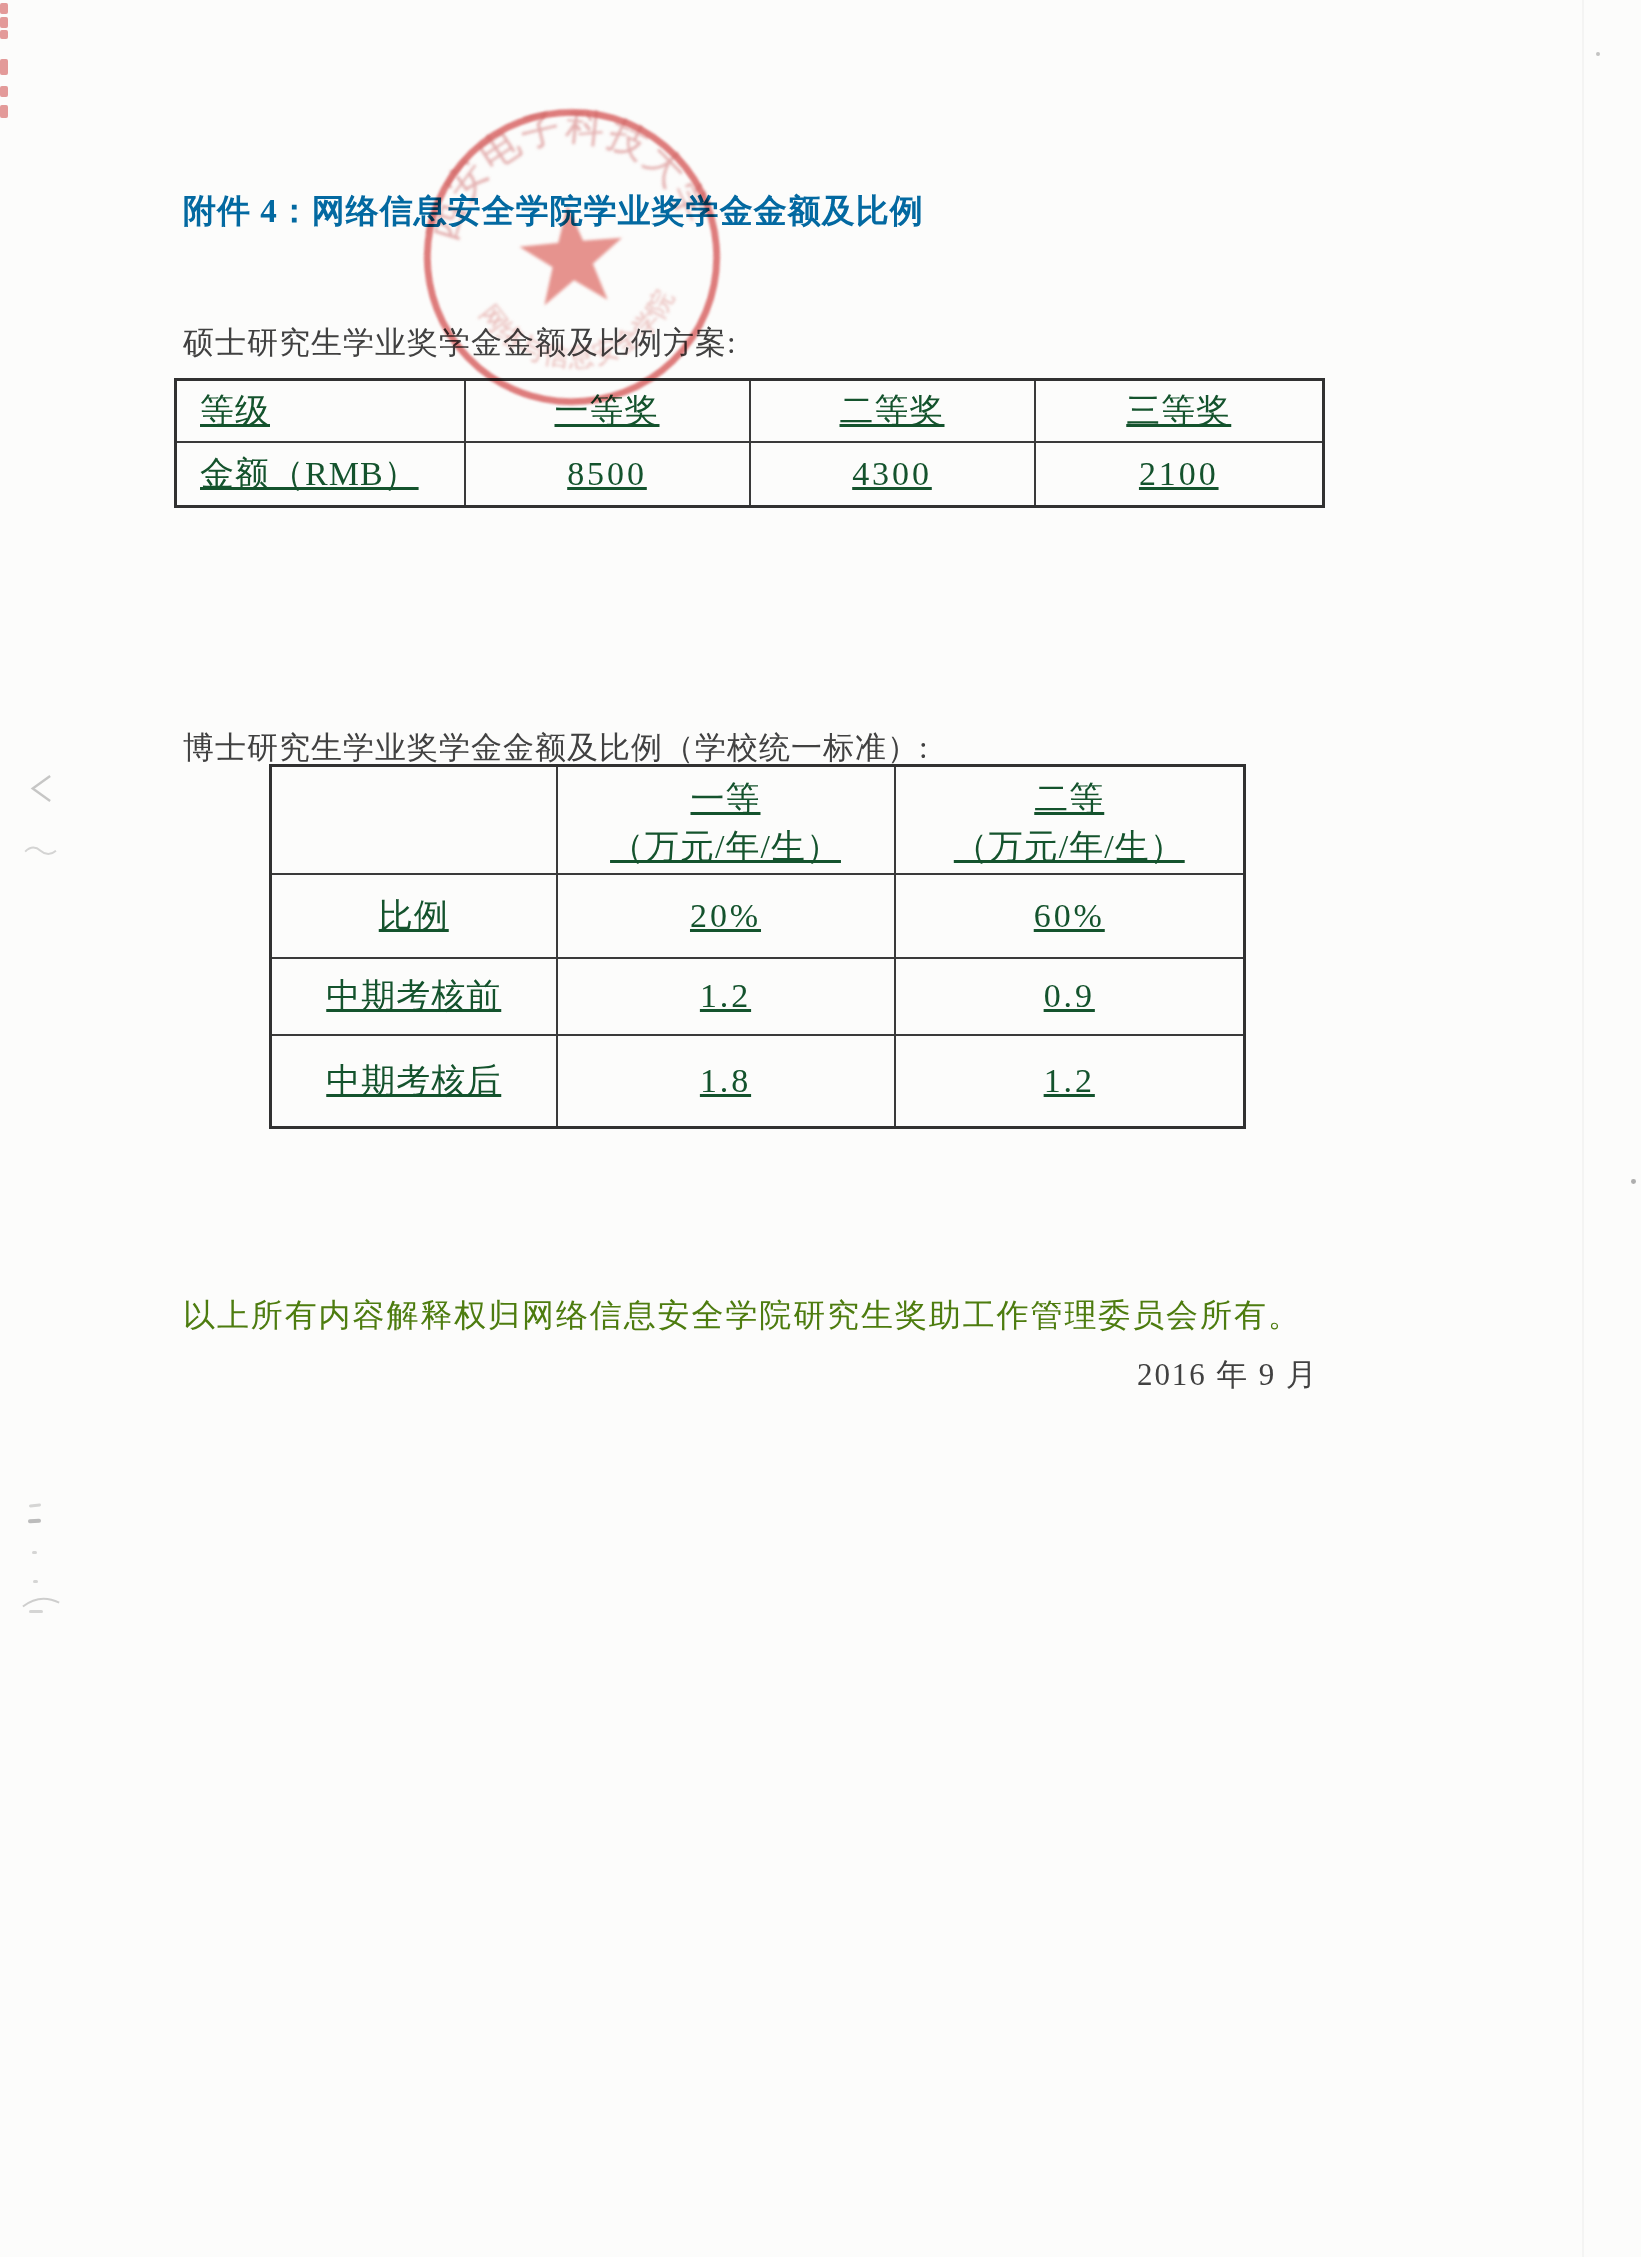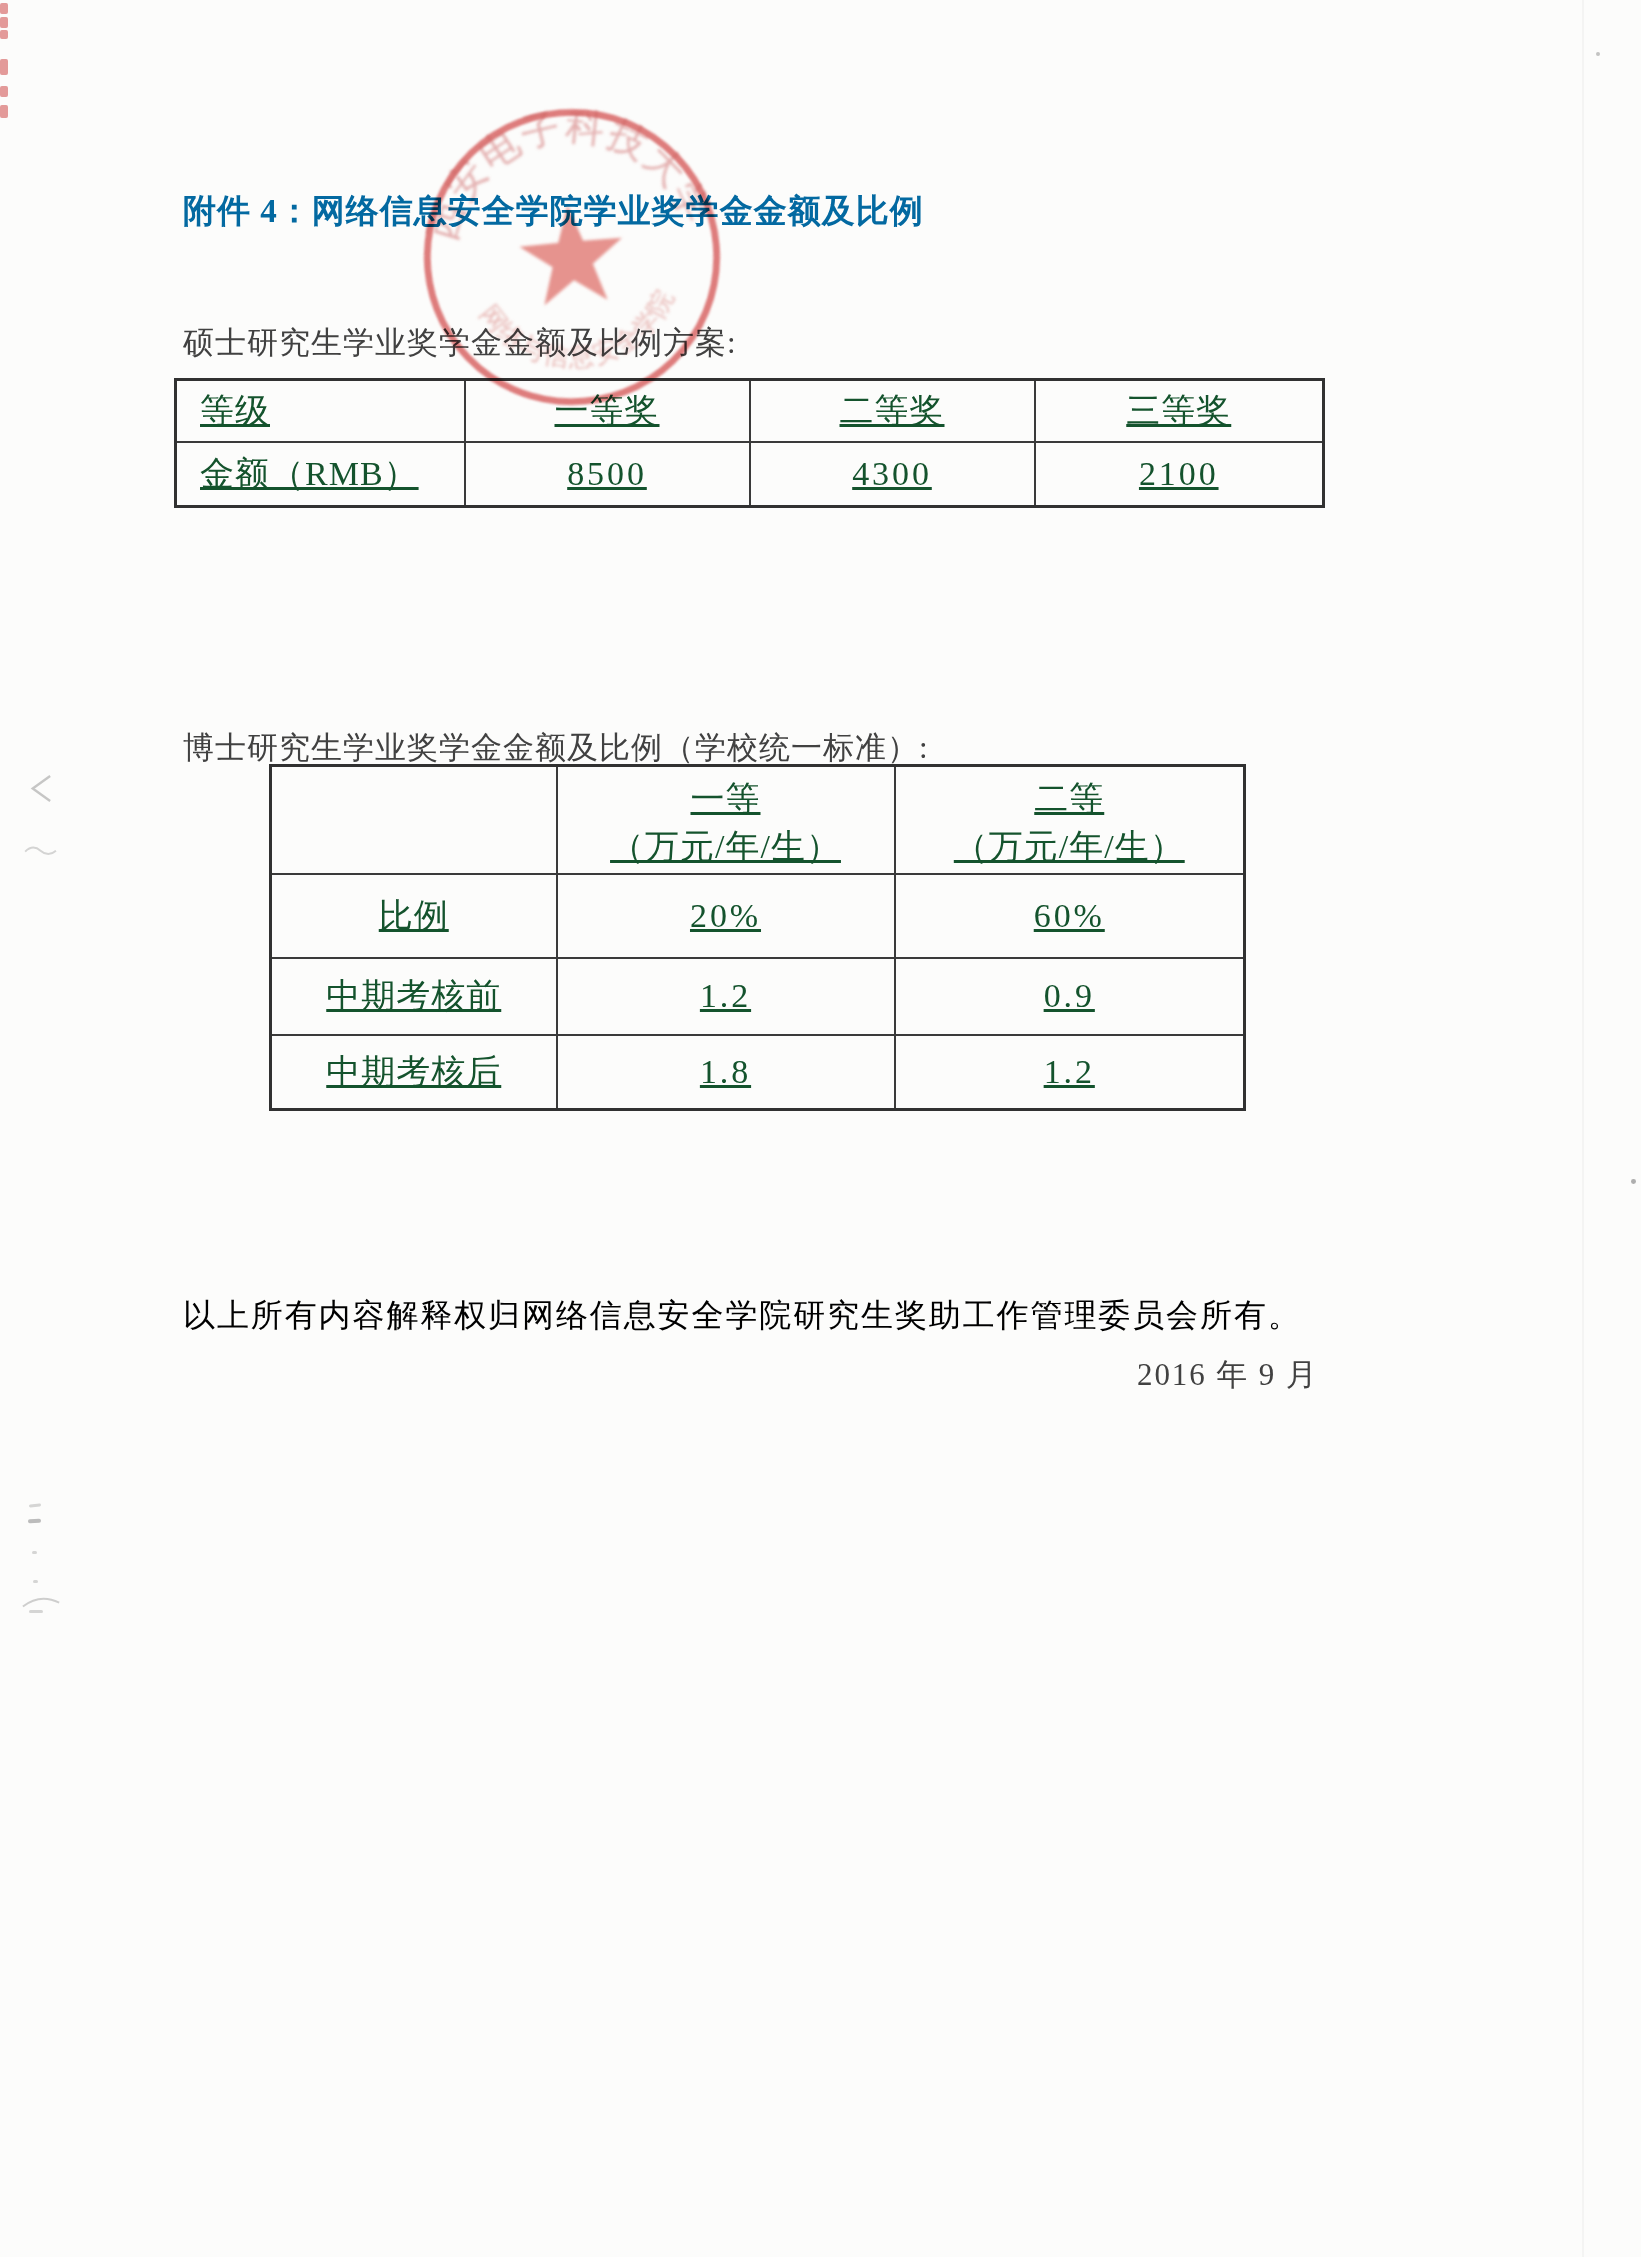"中期考核后" tr { height: 75px -> 93px }
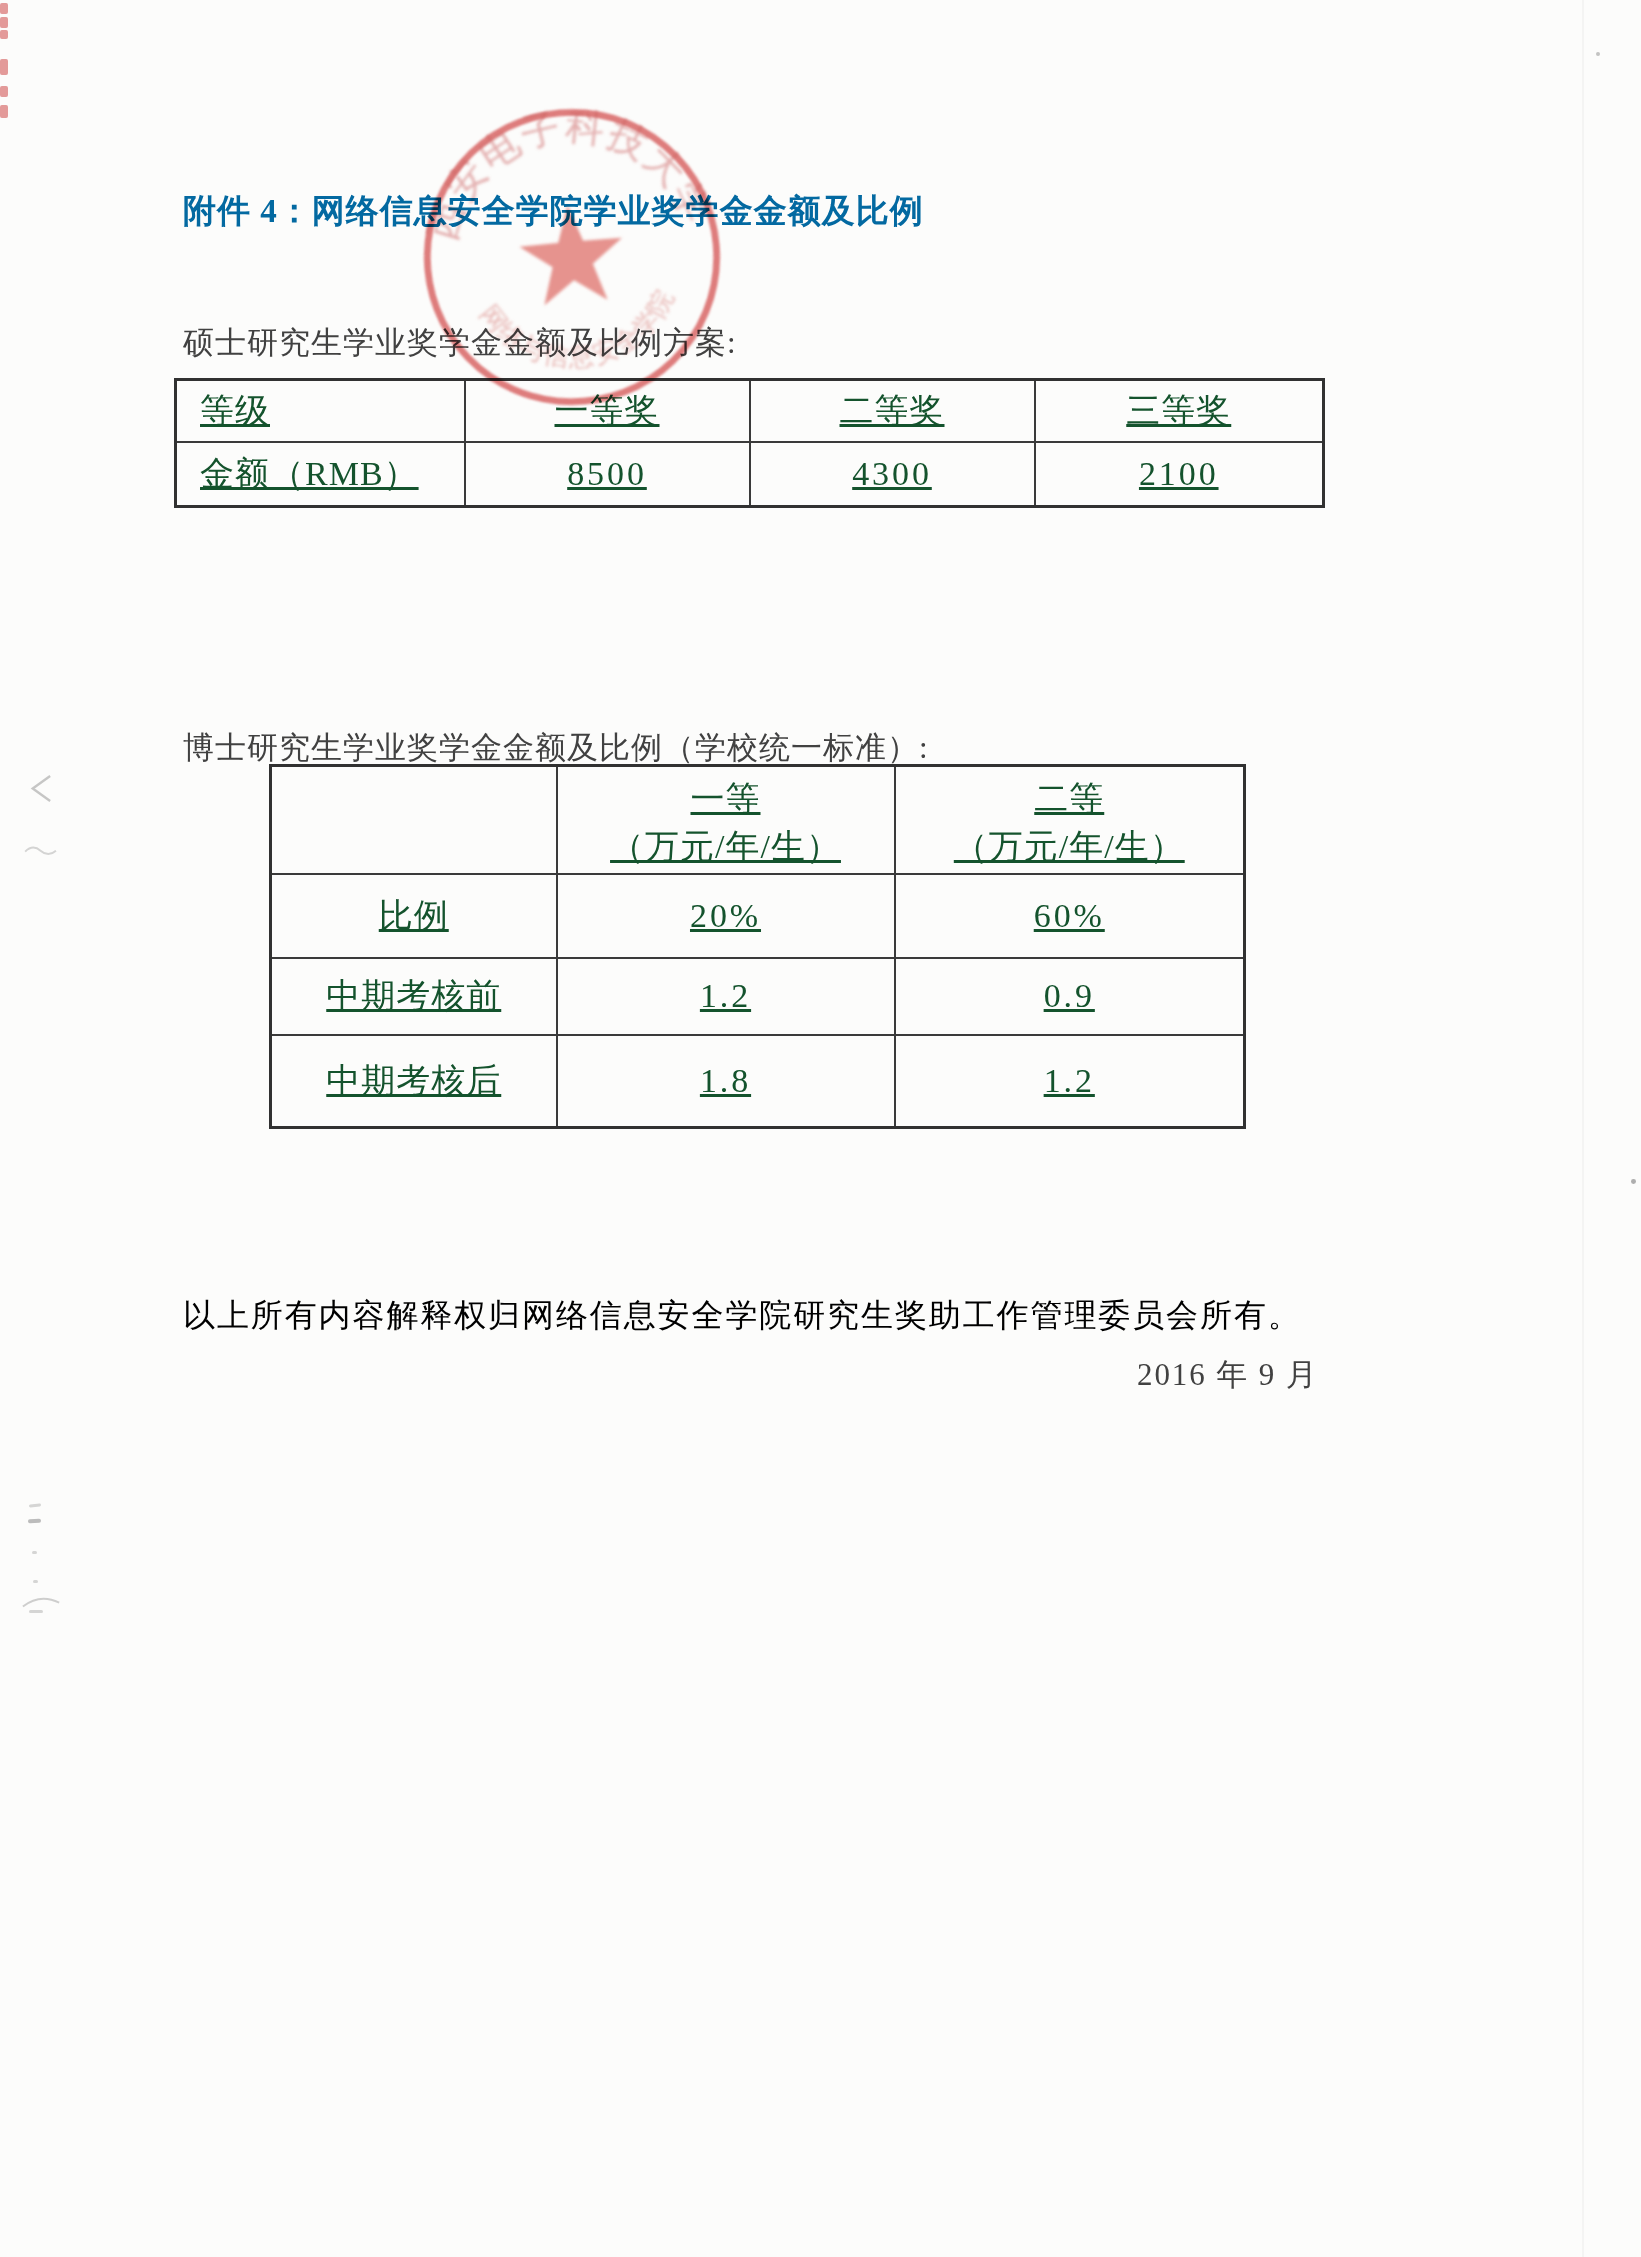"以上所有内容解释权归网络信息安全学院研究生奖助工作管理委员会所有。" .footer-note { color: #000000 -> #4d7c0f }
